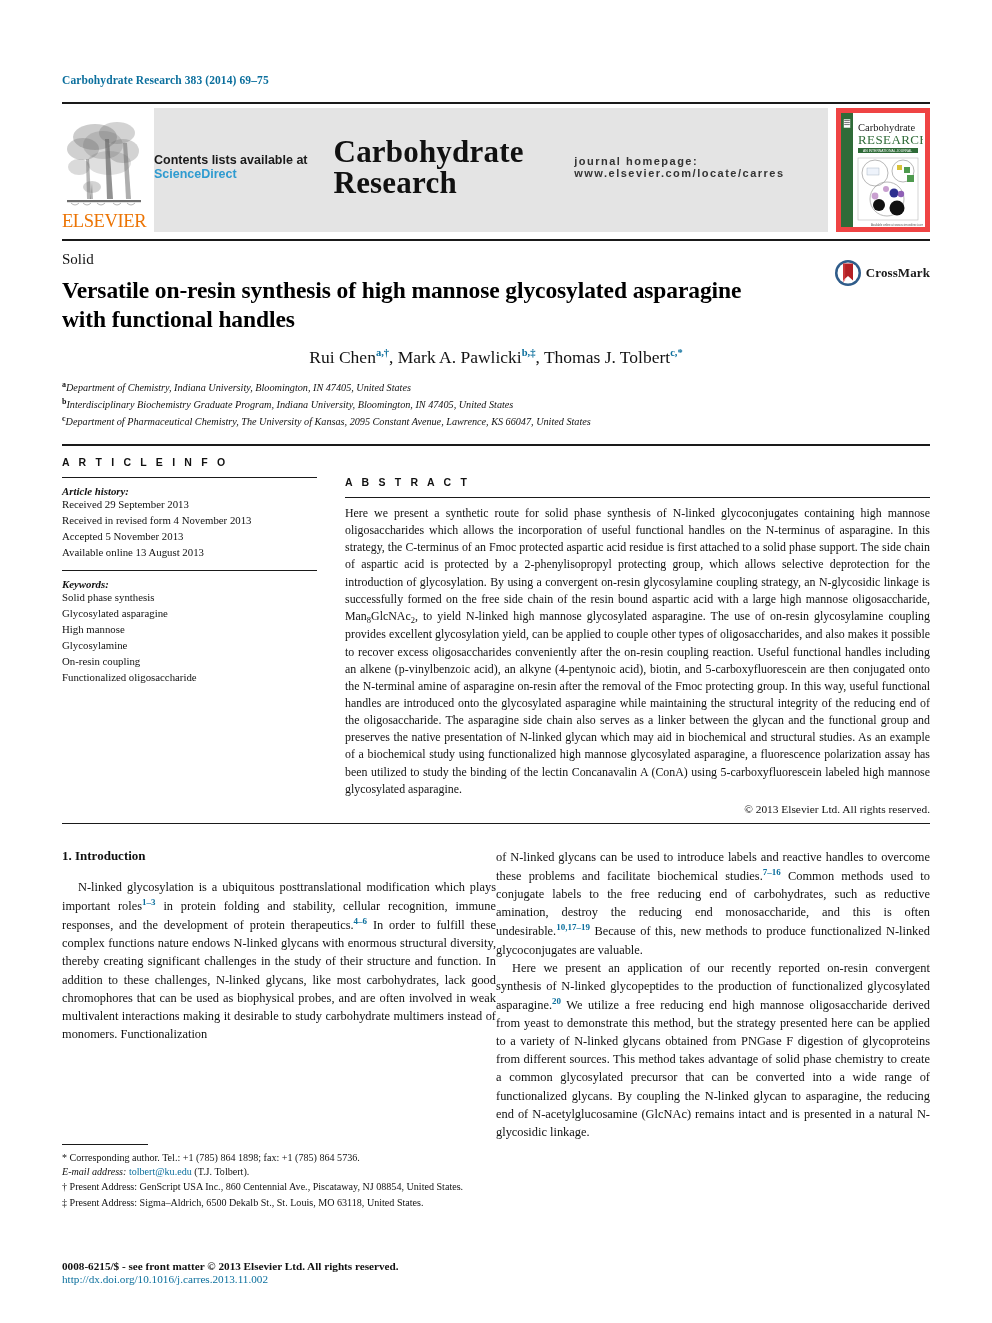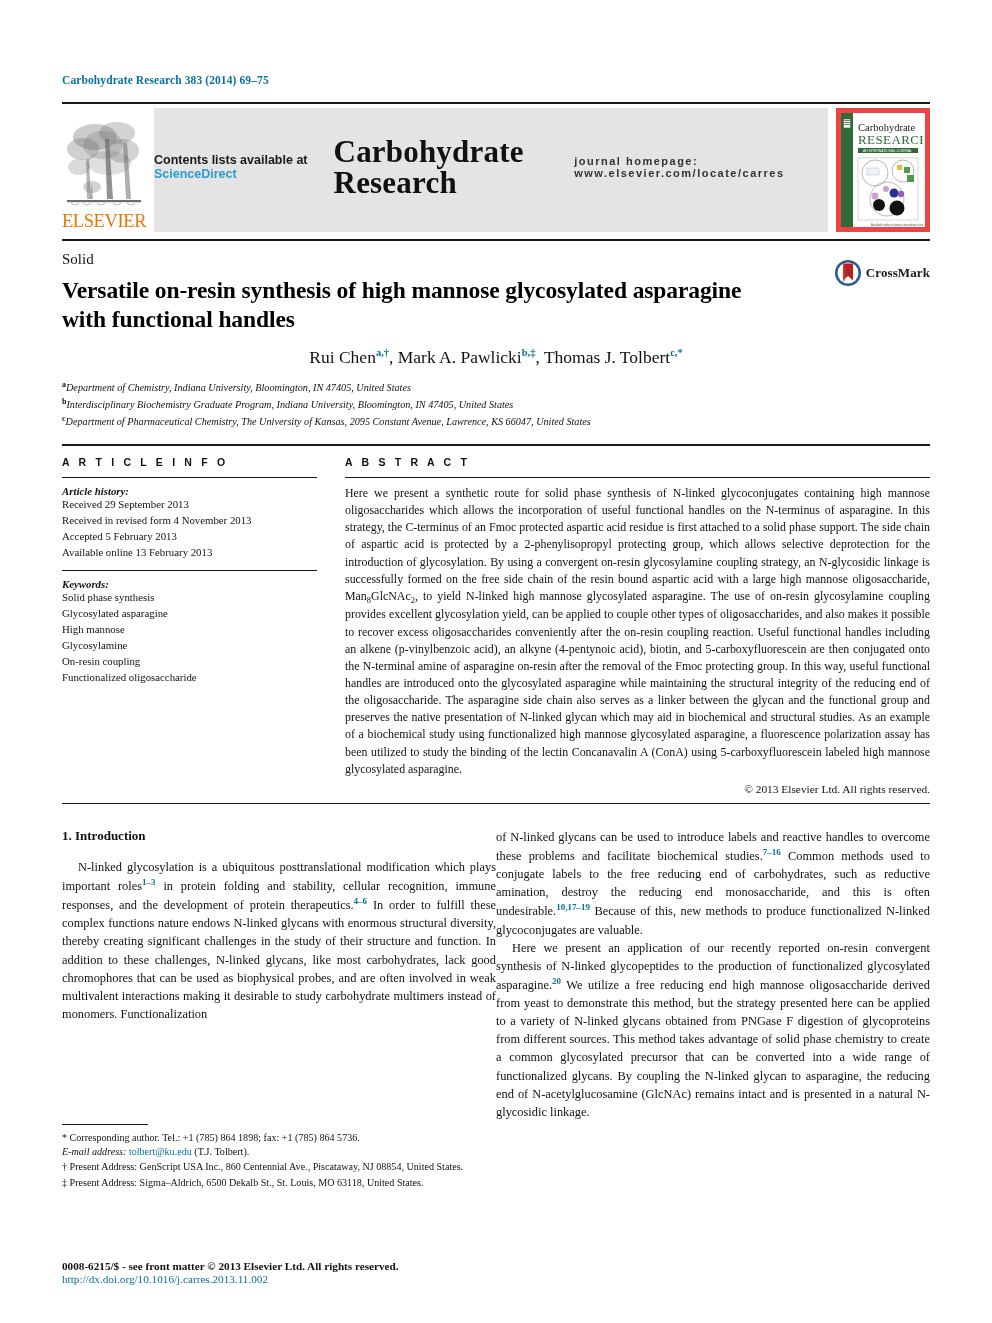"A B S T R" .col-abstract { margin-top: none -> 20px }
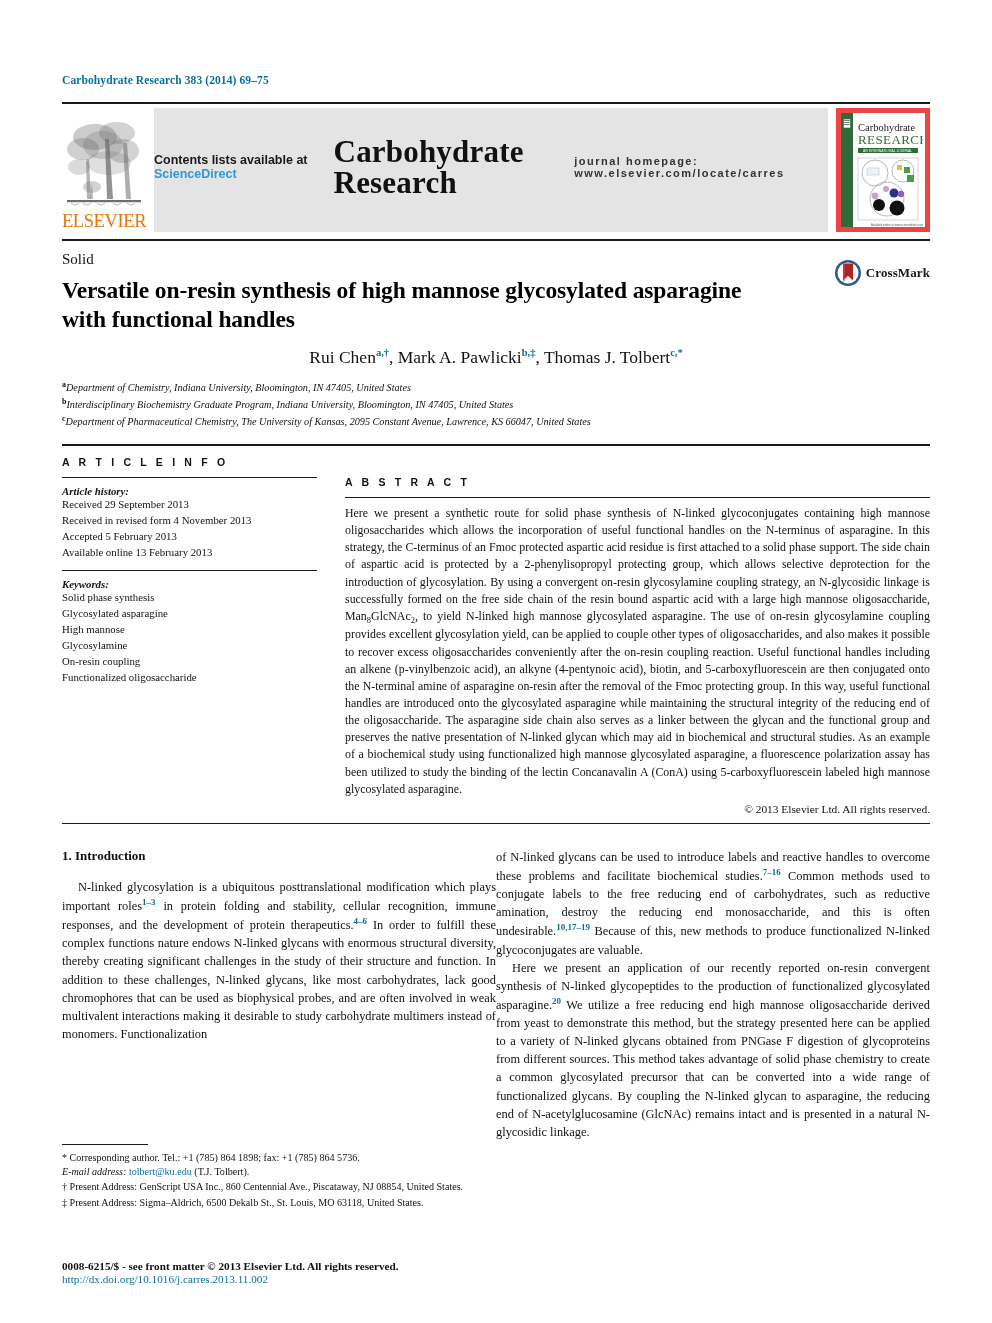"Accepted 5 February 2013" div { text: February -> November }
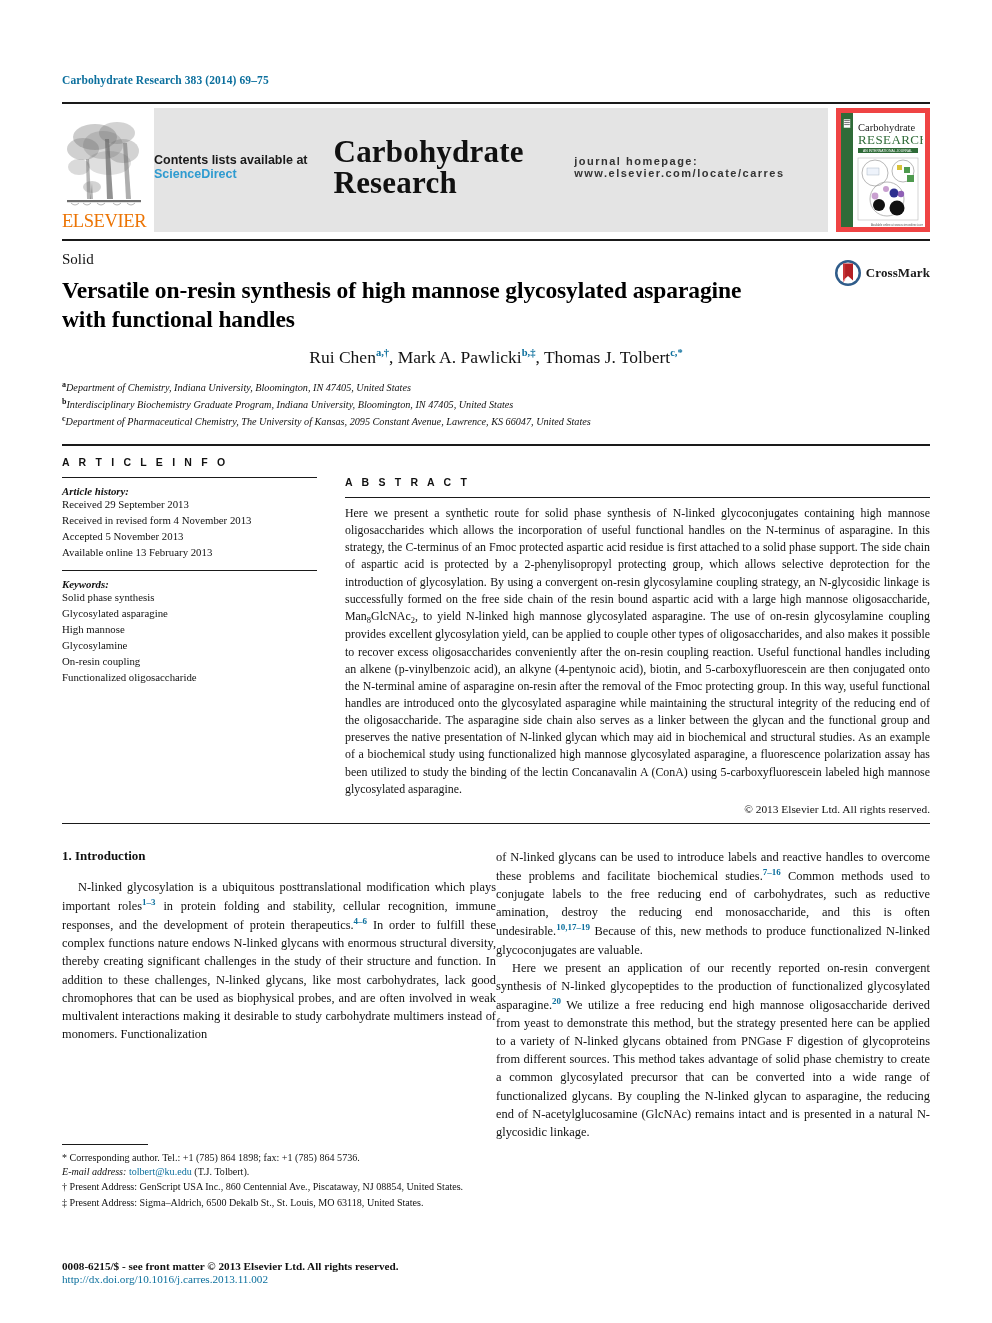"Available online 13 February 2013" div { text: February -> August }
